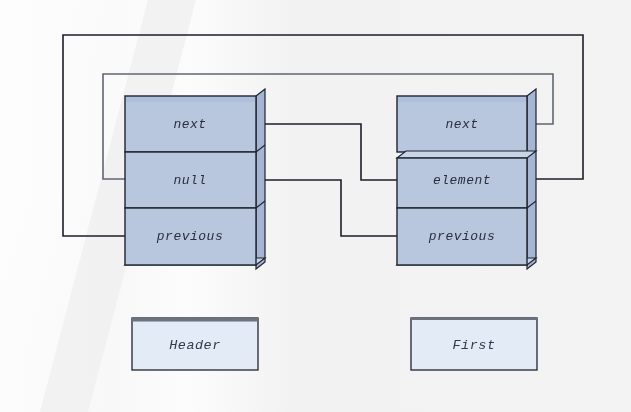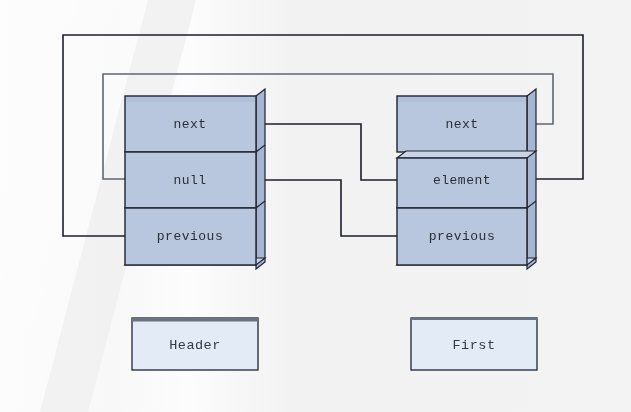"next" #canvas { font-style: none -> italic }
